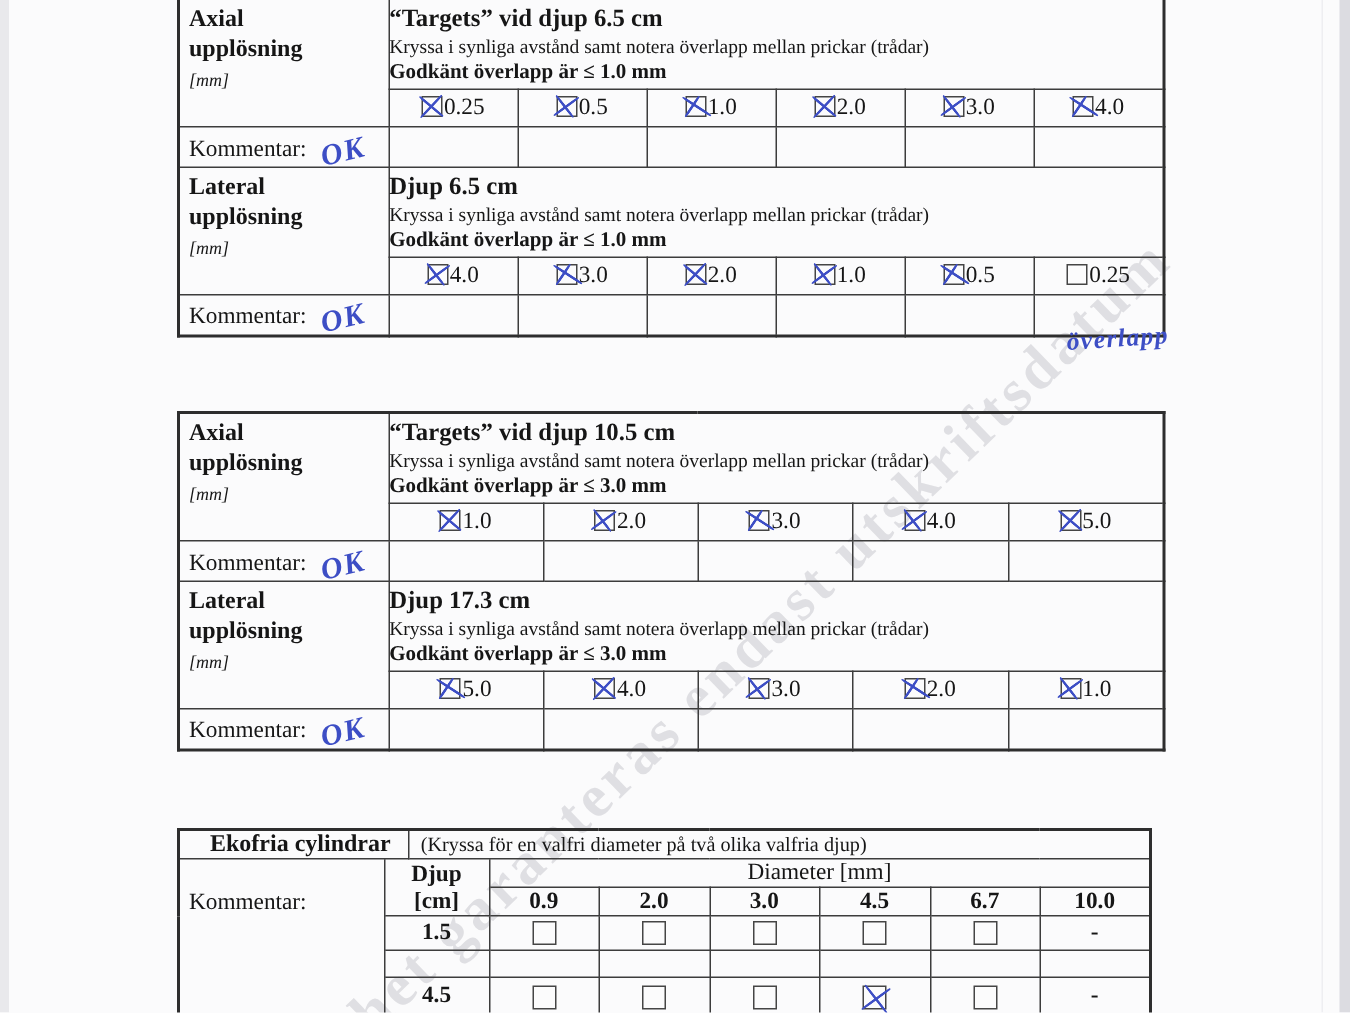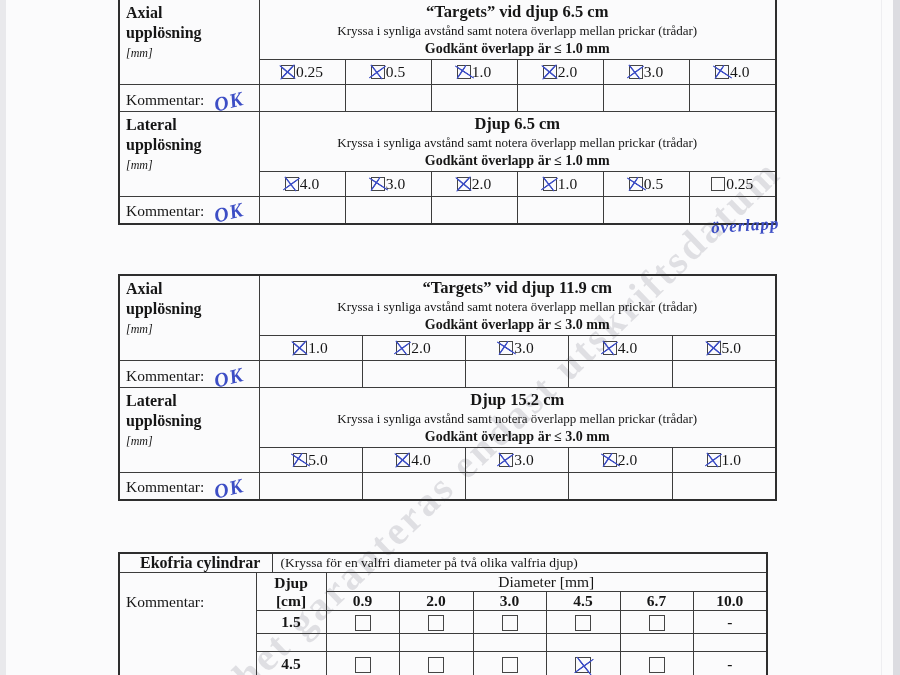"“Targets” vid djup 6.5 cm" td.hdr { text-align: center -> left }
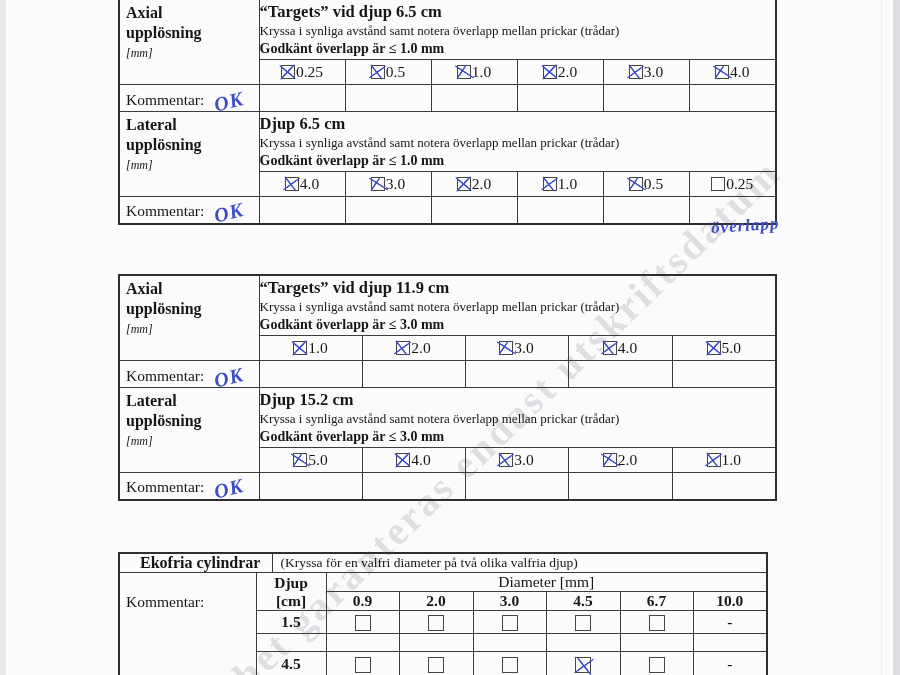"“Targets” vid djup 11.9 cm" div.t { text: 11.9 -> 10.5 }
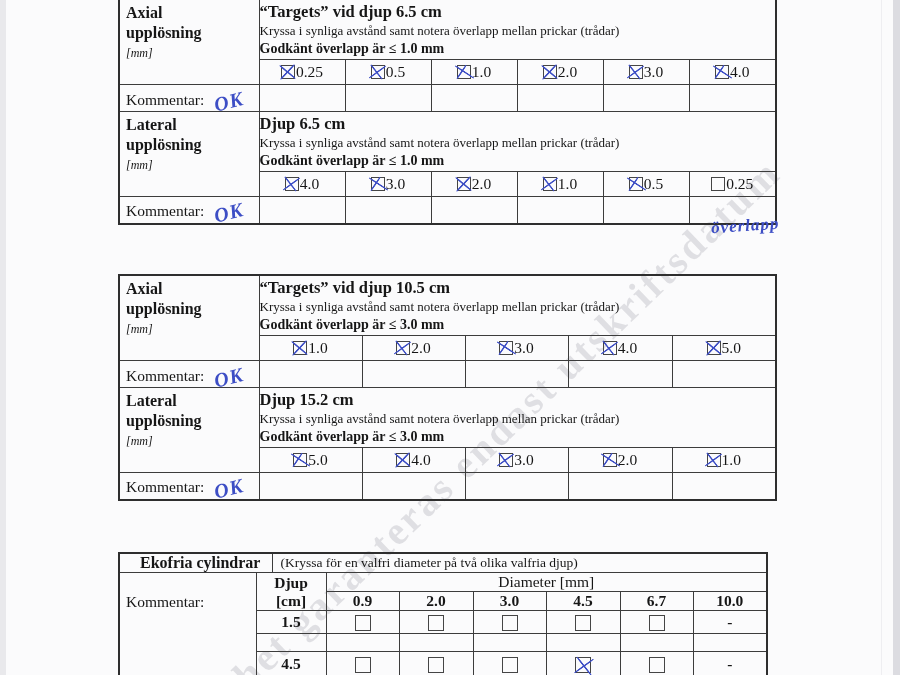"Djup 15.2 cm" div.t { text: 15.2 -> 17.3 }
